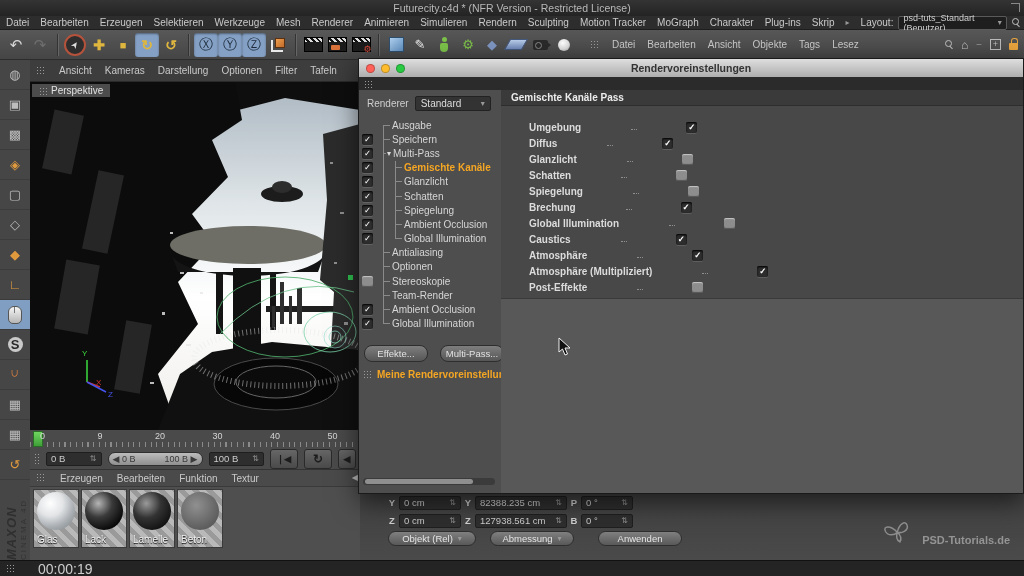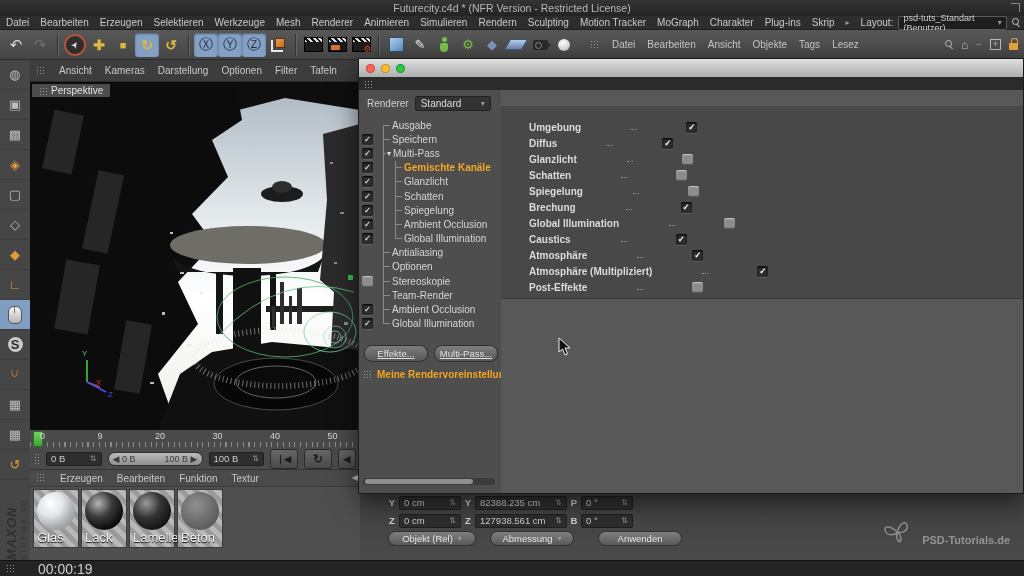"Rendervoreinstellungen" span { html: none -> <span>Rendervoreinstellungen</span> }
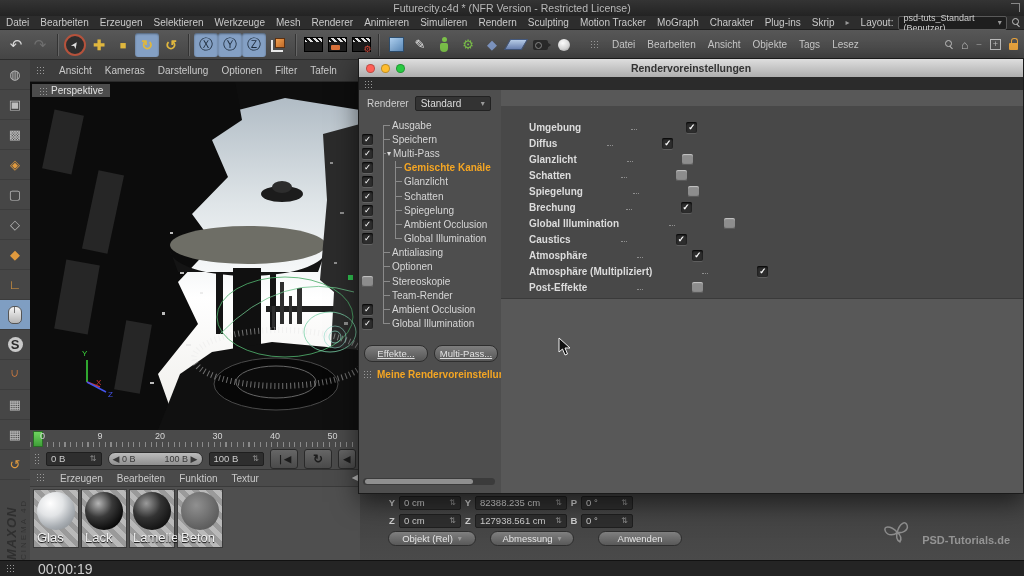"Gemischte Kanäle Pass" div.abs { html: none -> <div> <span>Gemischte Kanäle Pass</span> </div> }
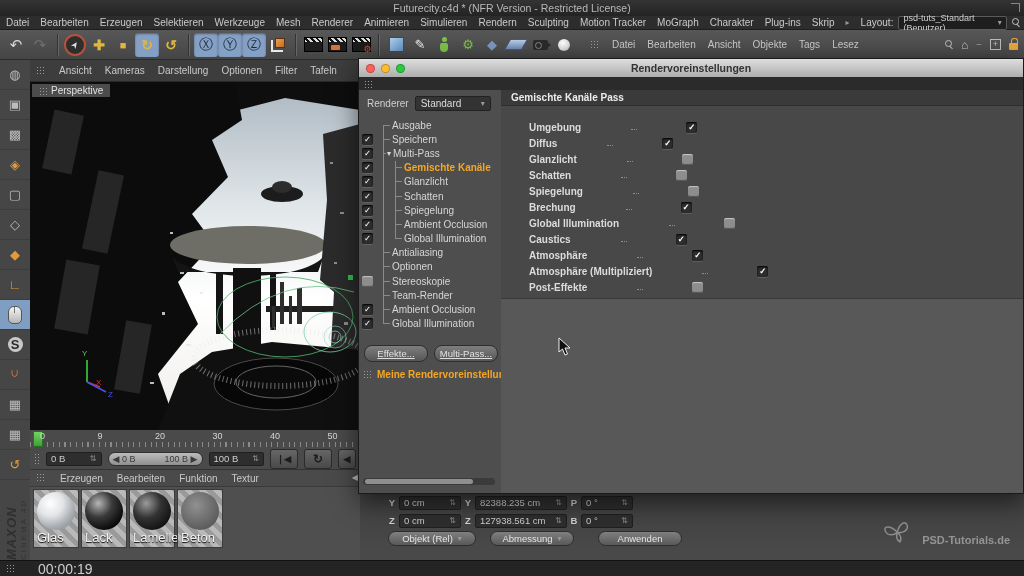"Effekte..." #treebtns { gap: 6px -> 12px; text-decoration: underline -> none }
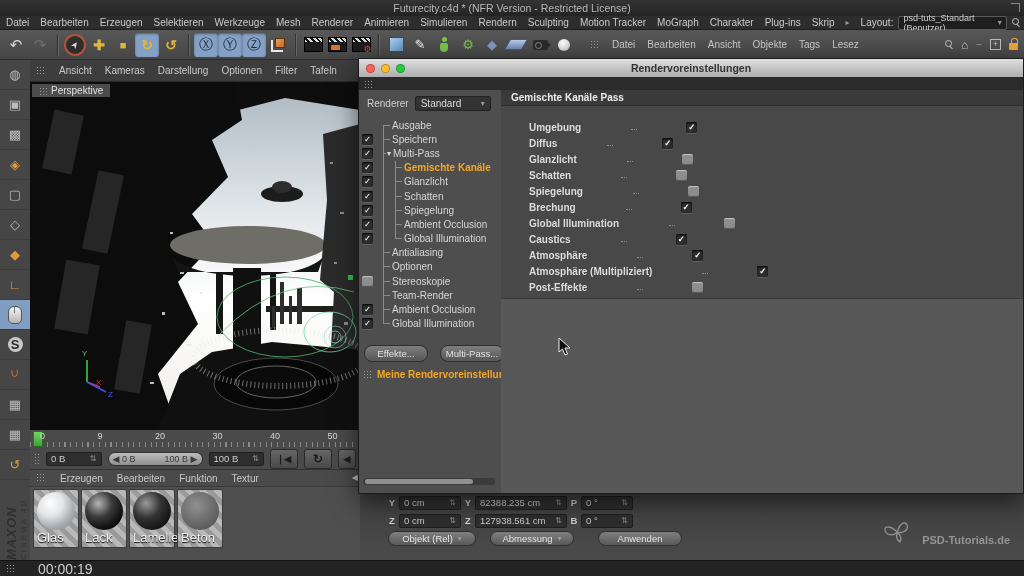"Glas" .mlabel { font-size: 13px -> 10px }
